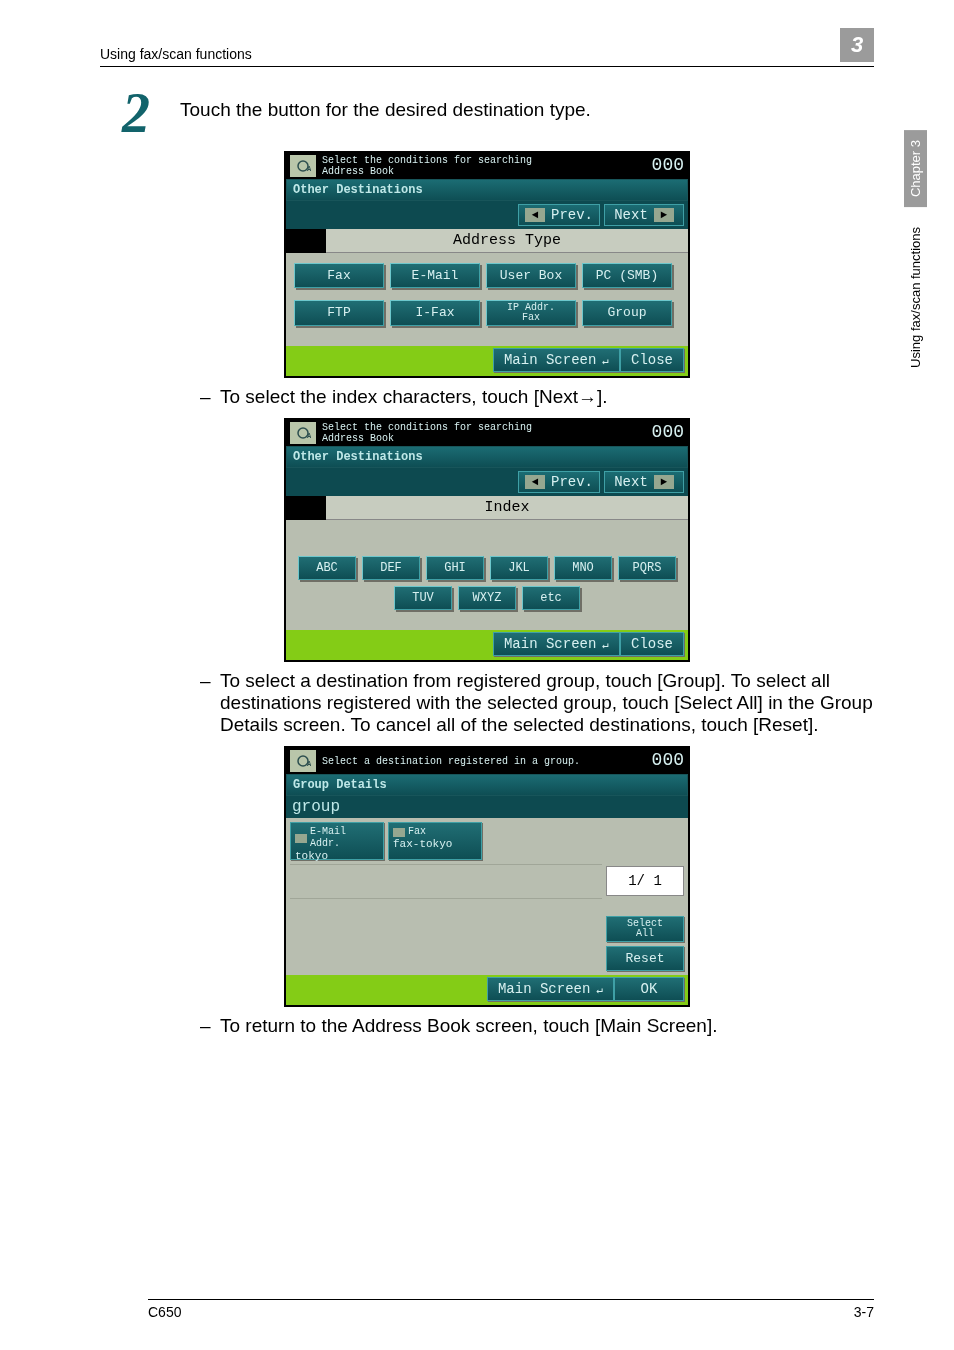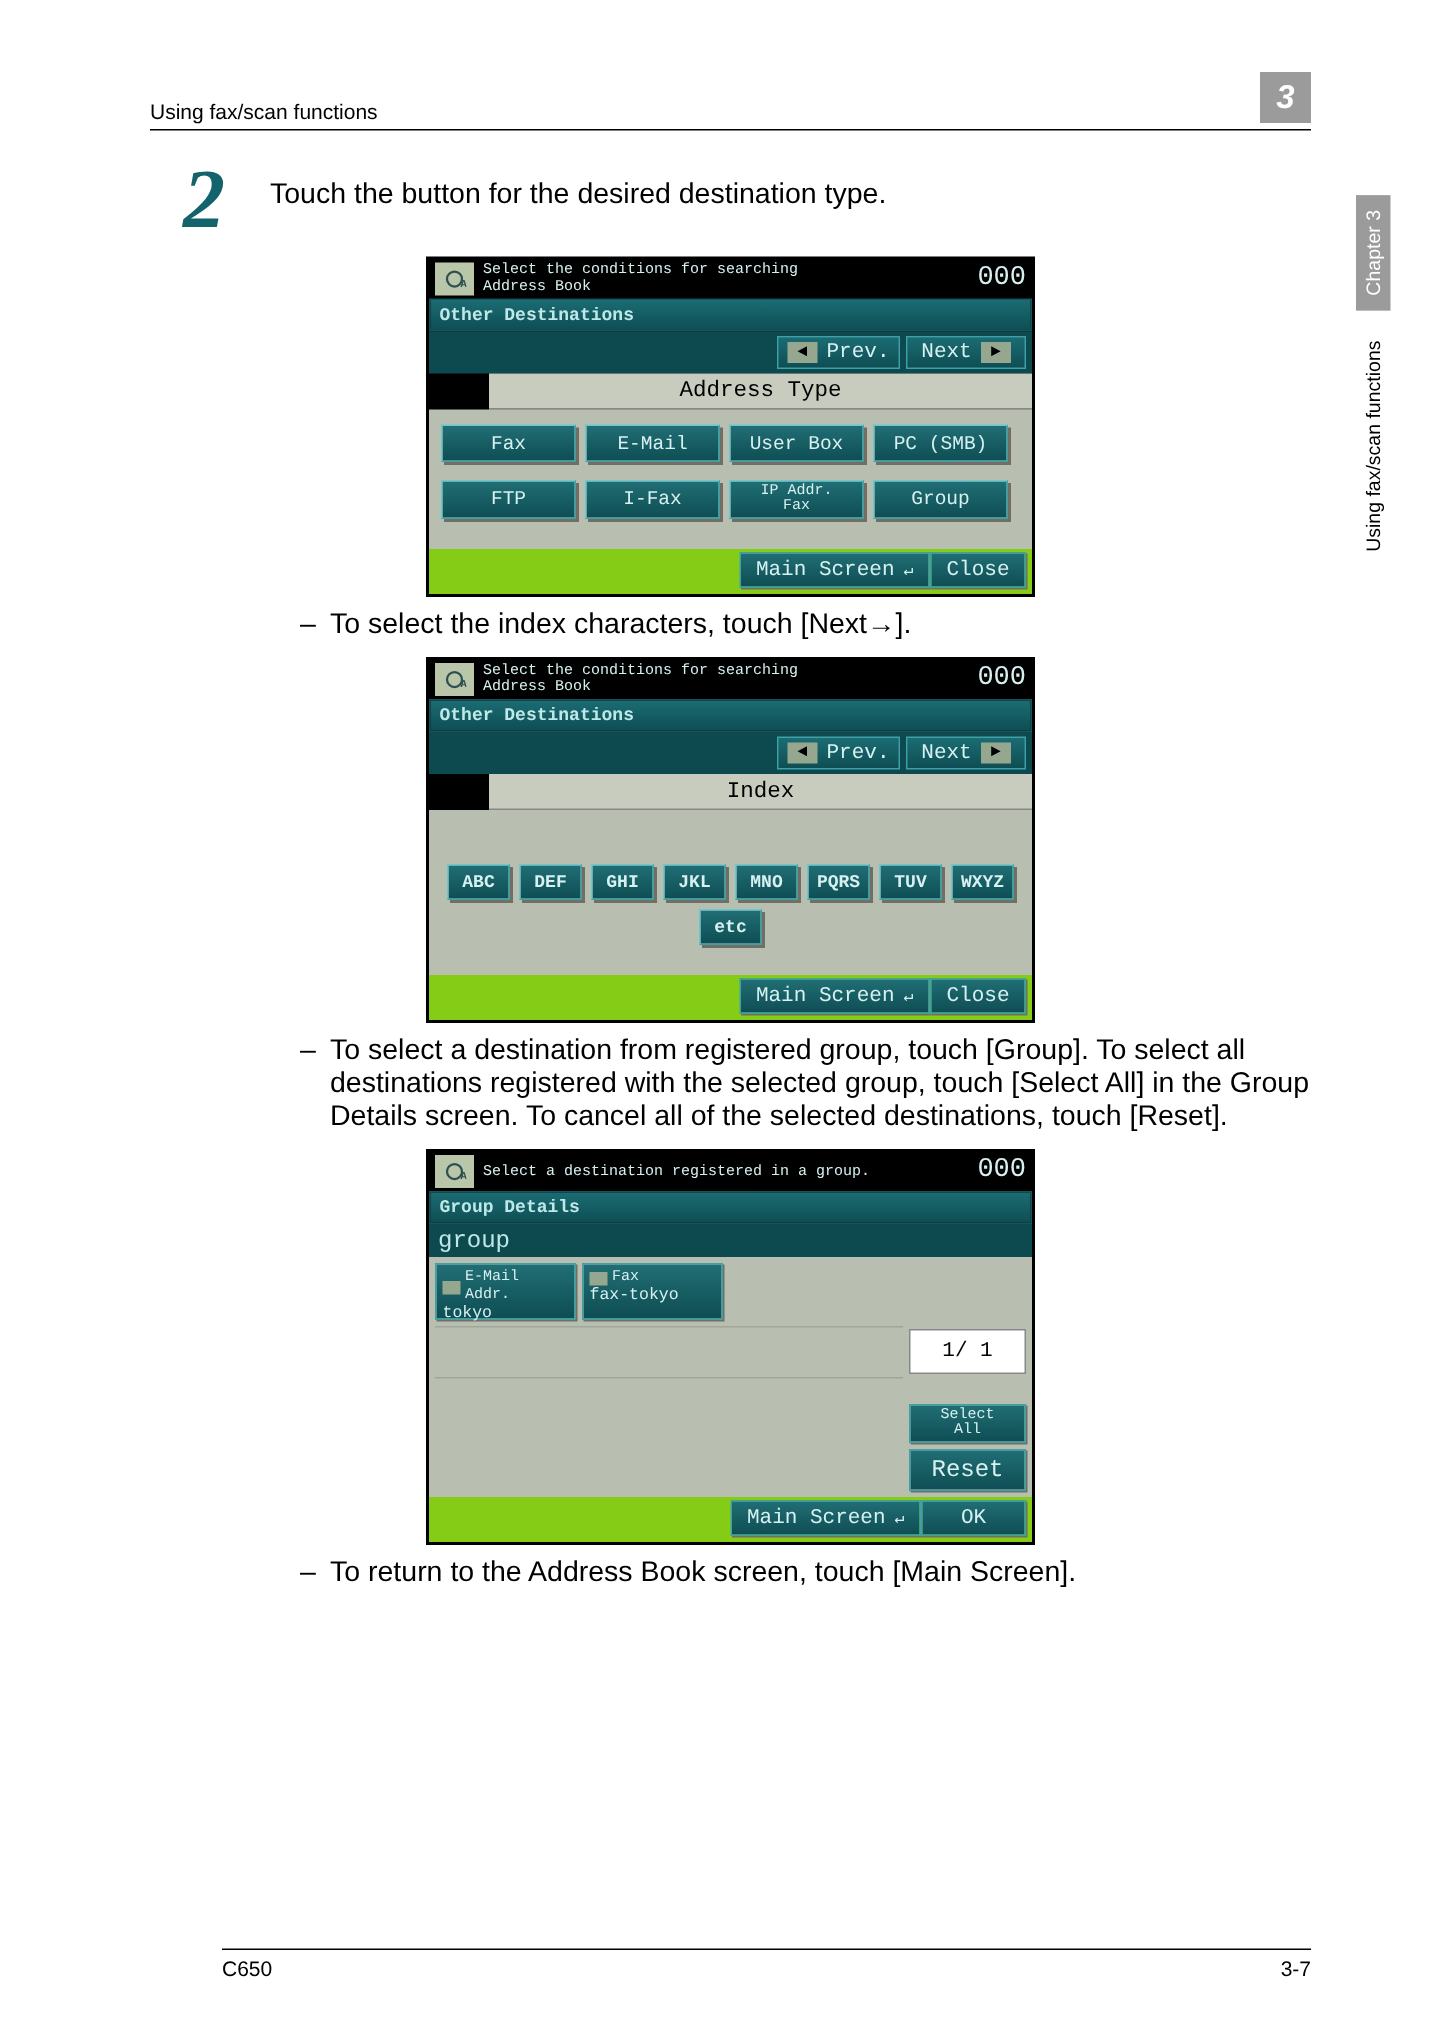"Using fax/scan functions" .page { padding: 56px 80px 20px 100px -> 36px 80px 20px 100px }
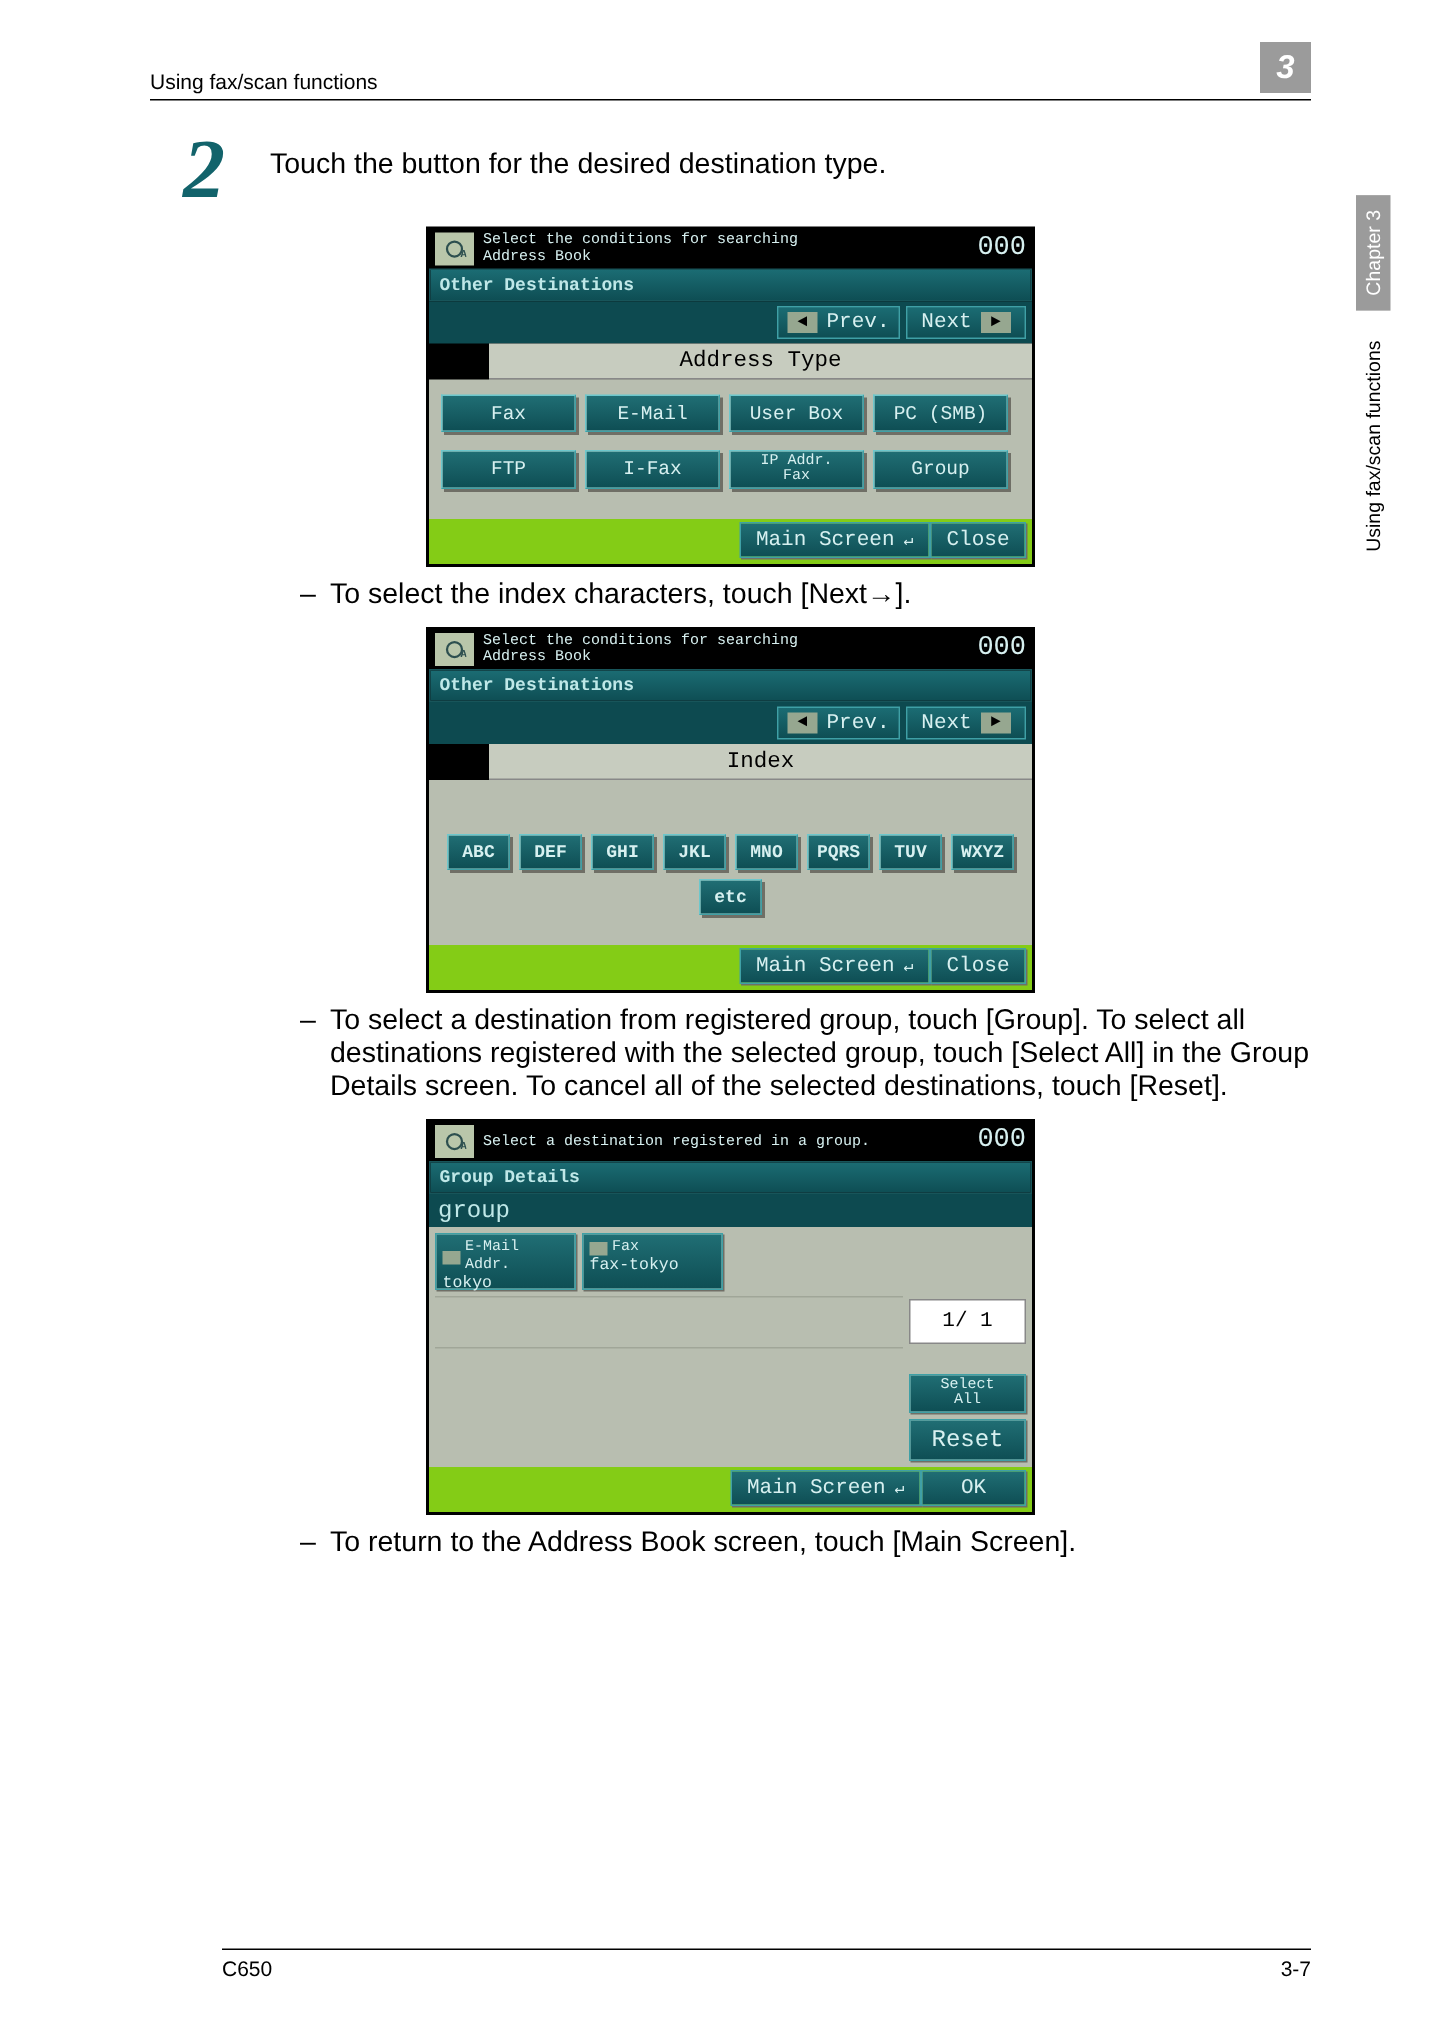"ABC" .addr-btn.small { font-weight: bold -> none; width: 42px -> 58px }
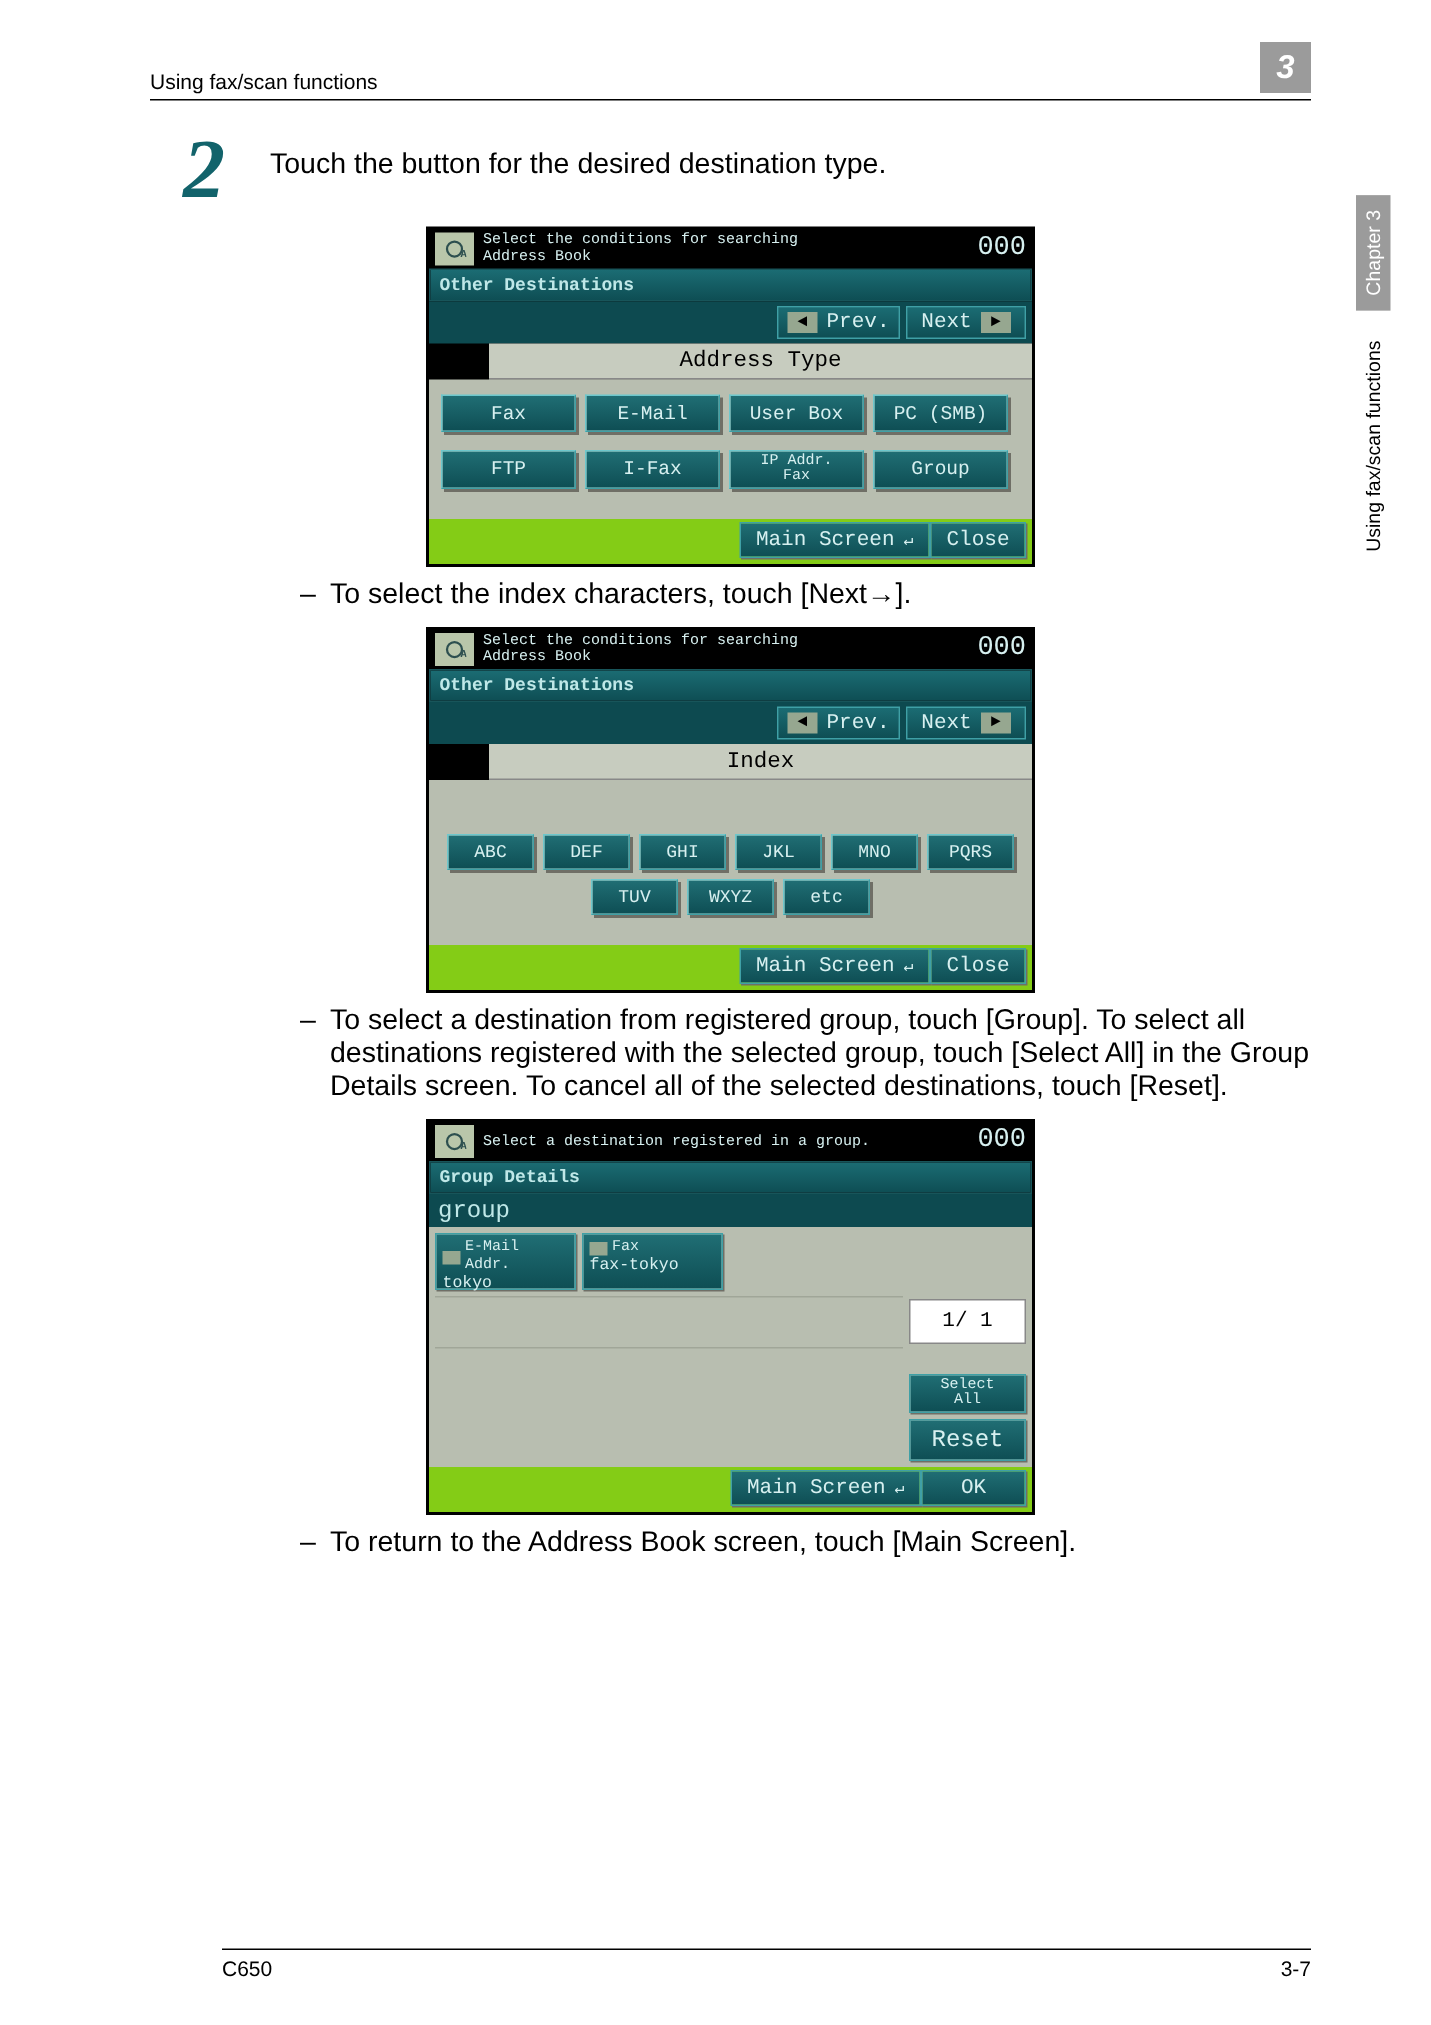"Reset" .side-btn { font-size: 16px -> 13px }
